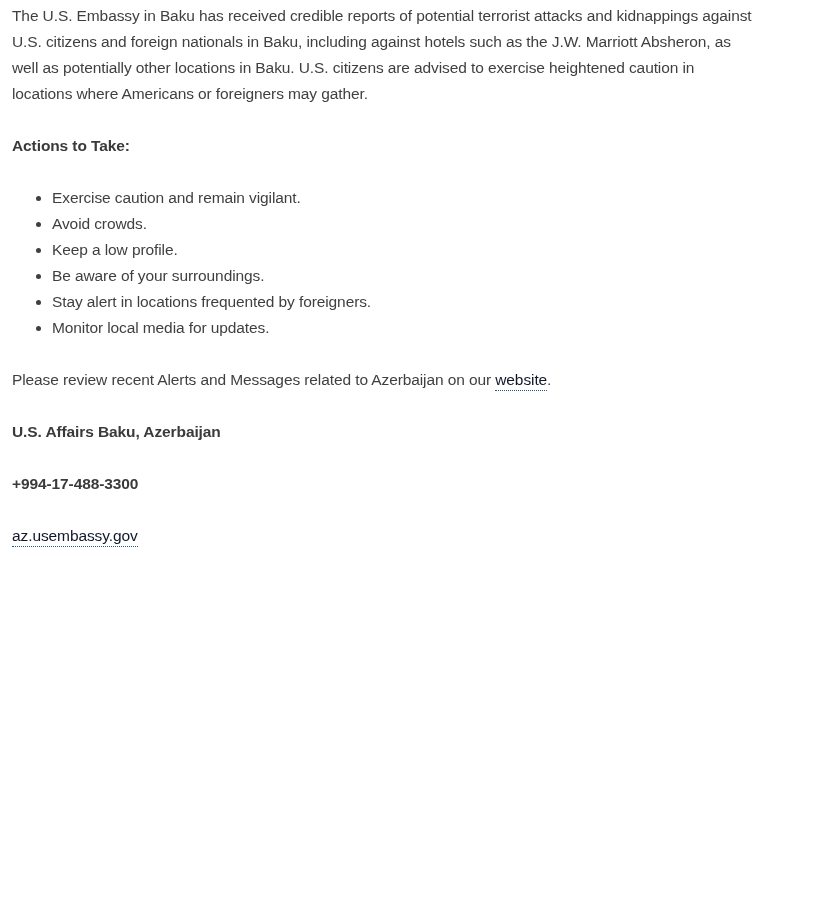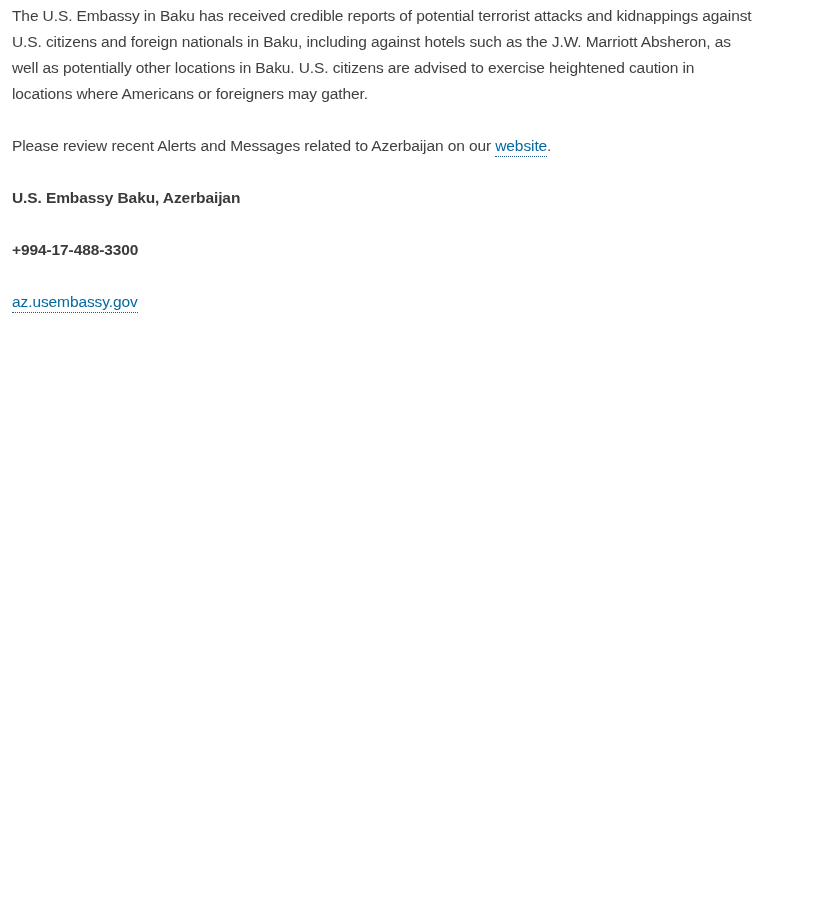"Actions to Take:" p.bold { html: none -> <p>Actions to Take:</p> }
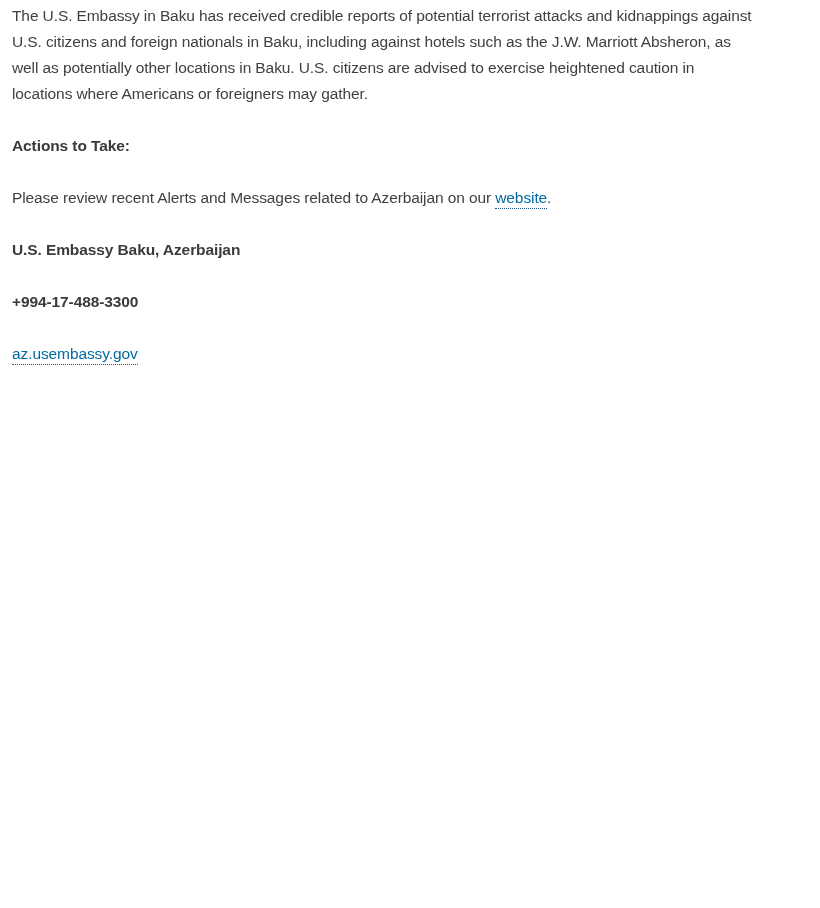"Exercise caution and remain vigilant." ul.actions { html: none -> <ul> <li>Exercise caution and remain vigilant.</li> <li>Avoid crowds.</li> <li>Keep a low profile.</li> <li>Be aware of your surroundings.</li> <li>Stay alert in locations frequented by foreigners.</li> <li>Monitor local media for updates.</li> </ul> }
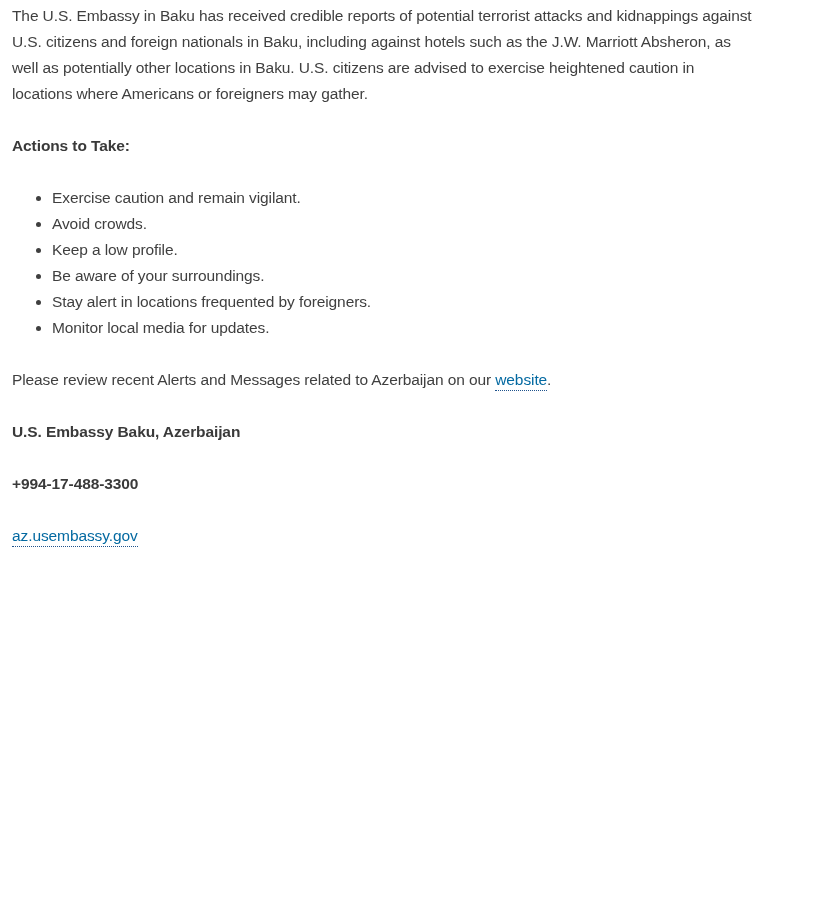"website" a.dotted-link { color: #0369a1 -> #0f172a }
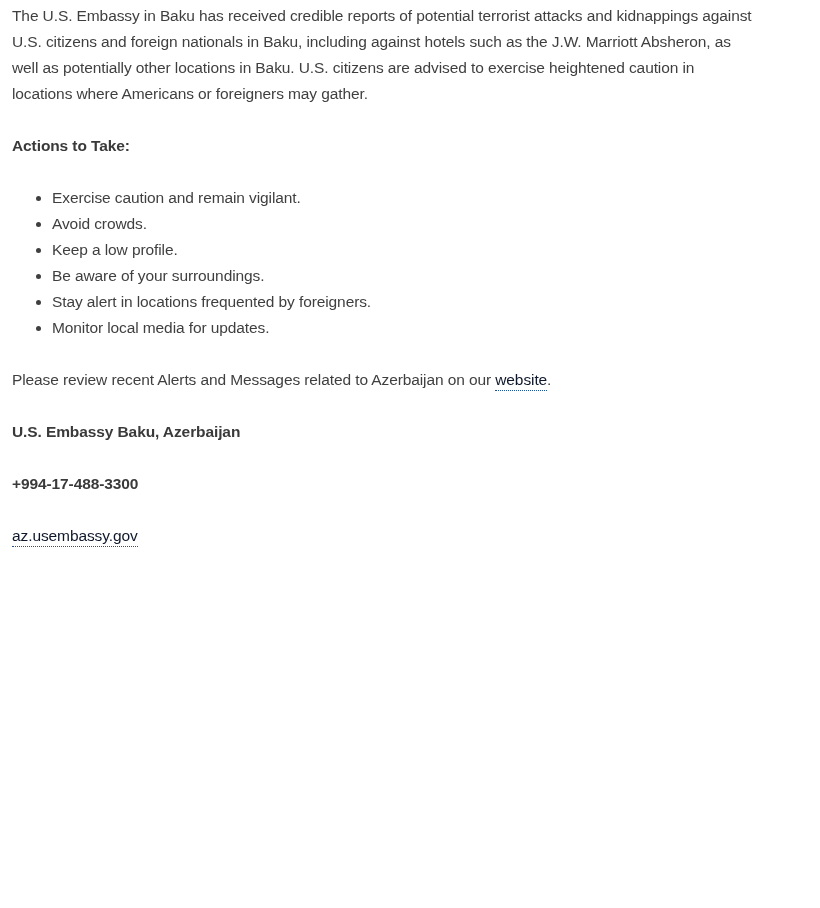"U.S. Embassy Baku, Azerbaijan" p.bold { text: Embassy -> Affairs }
